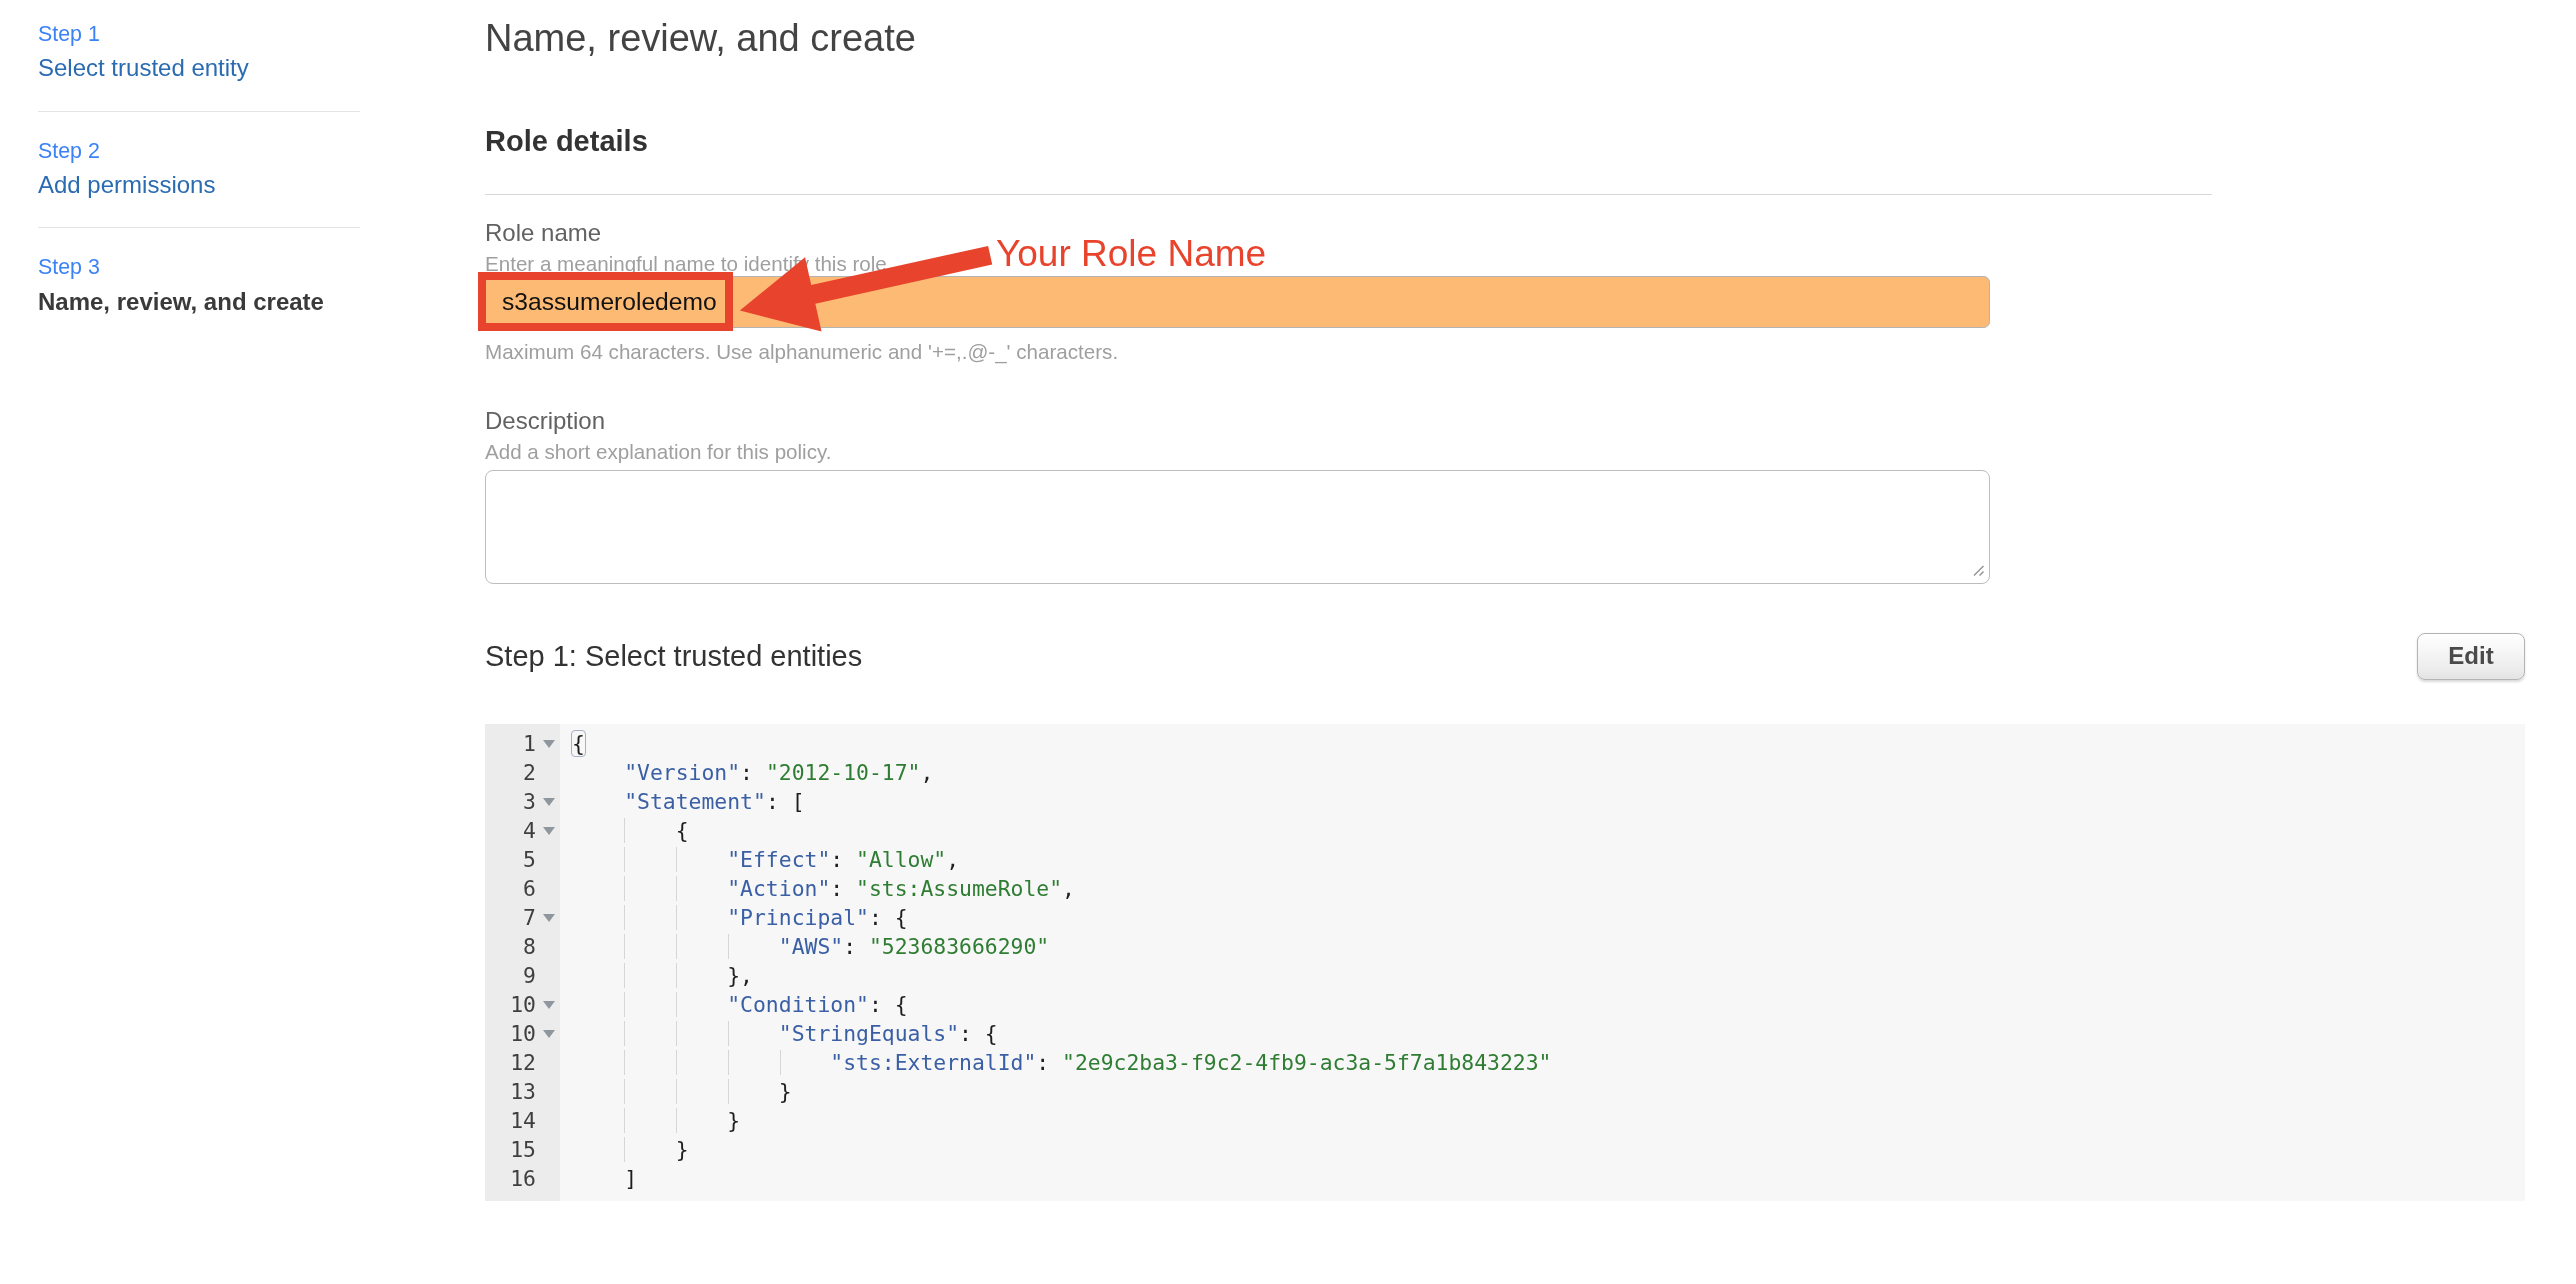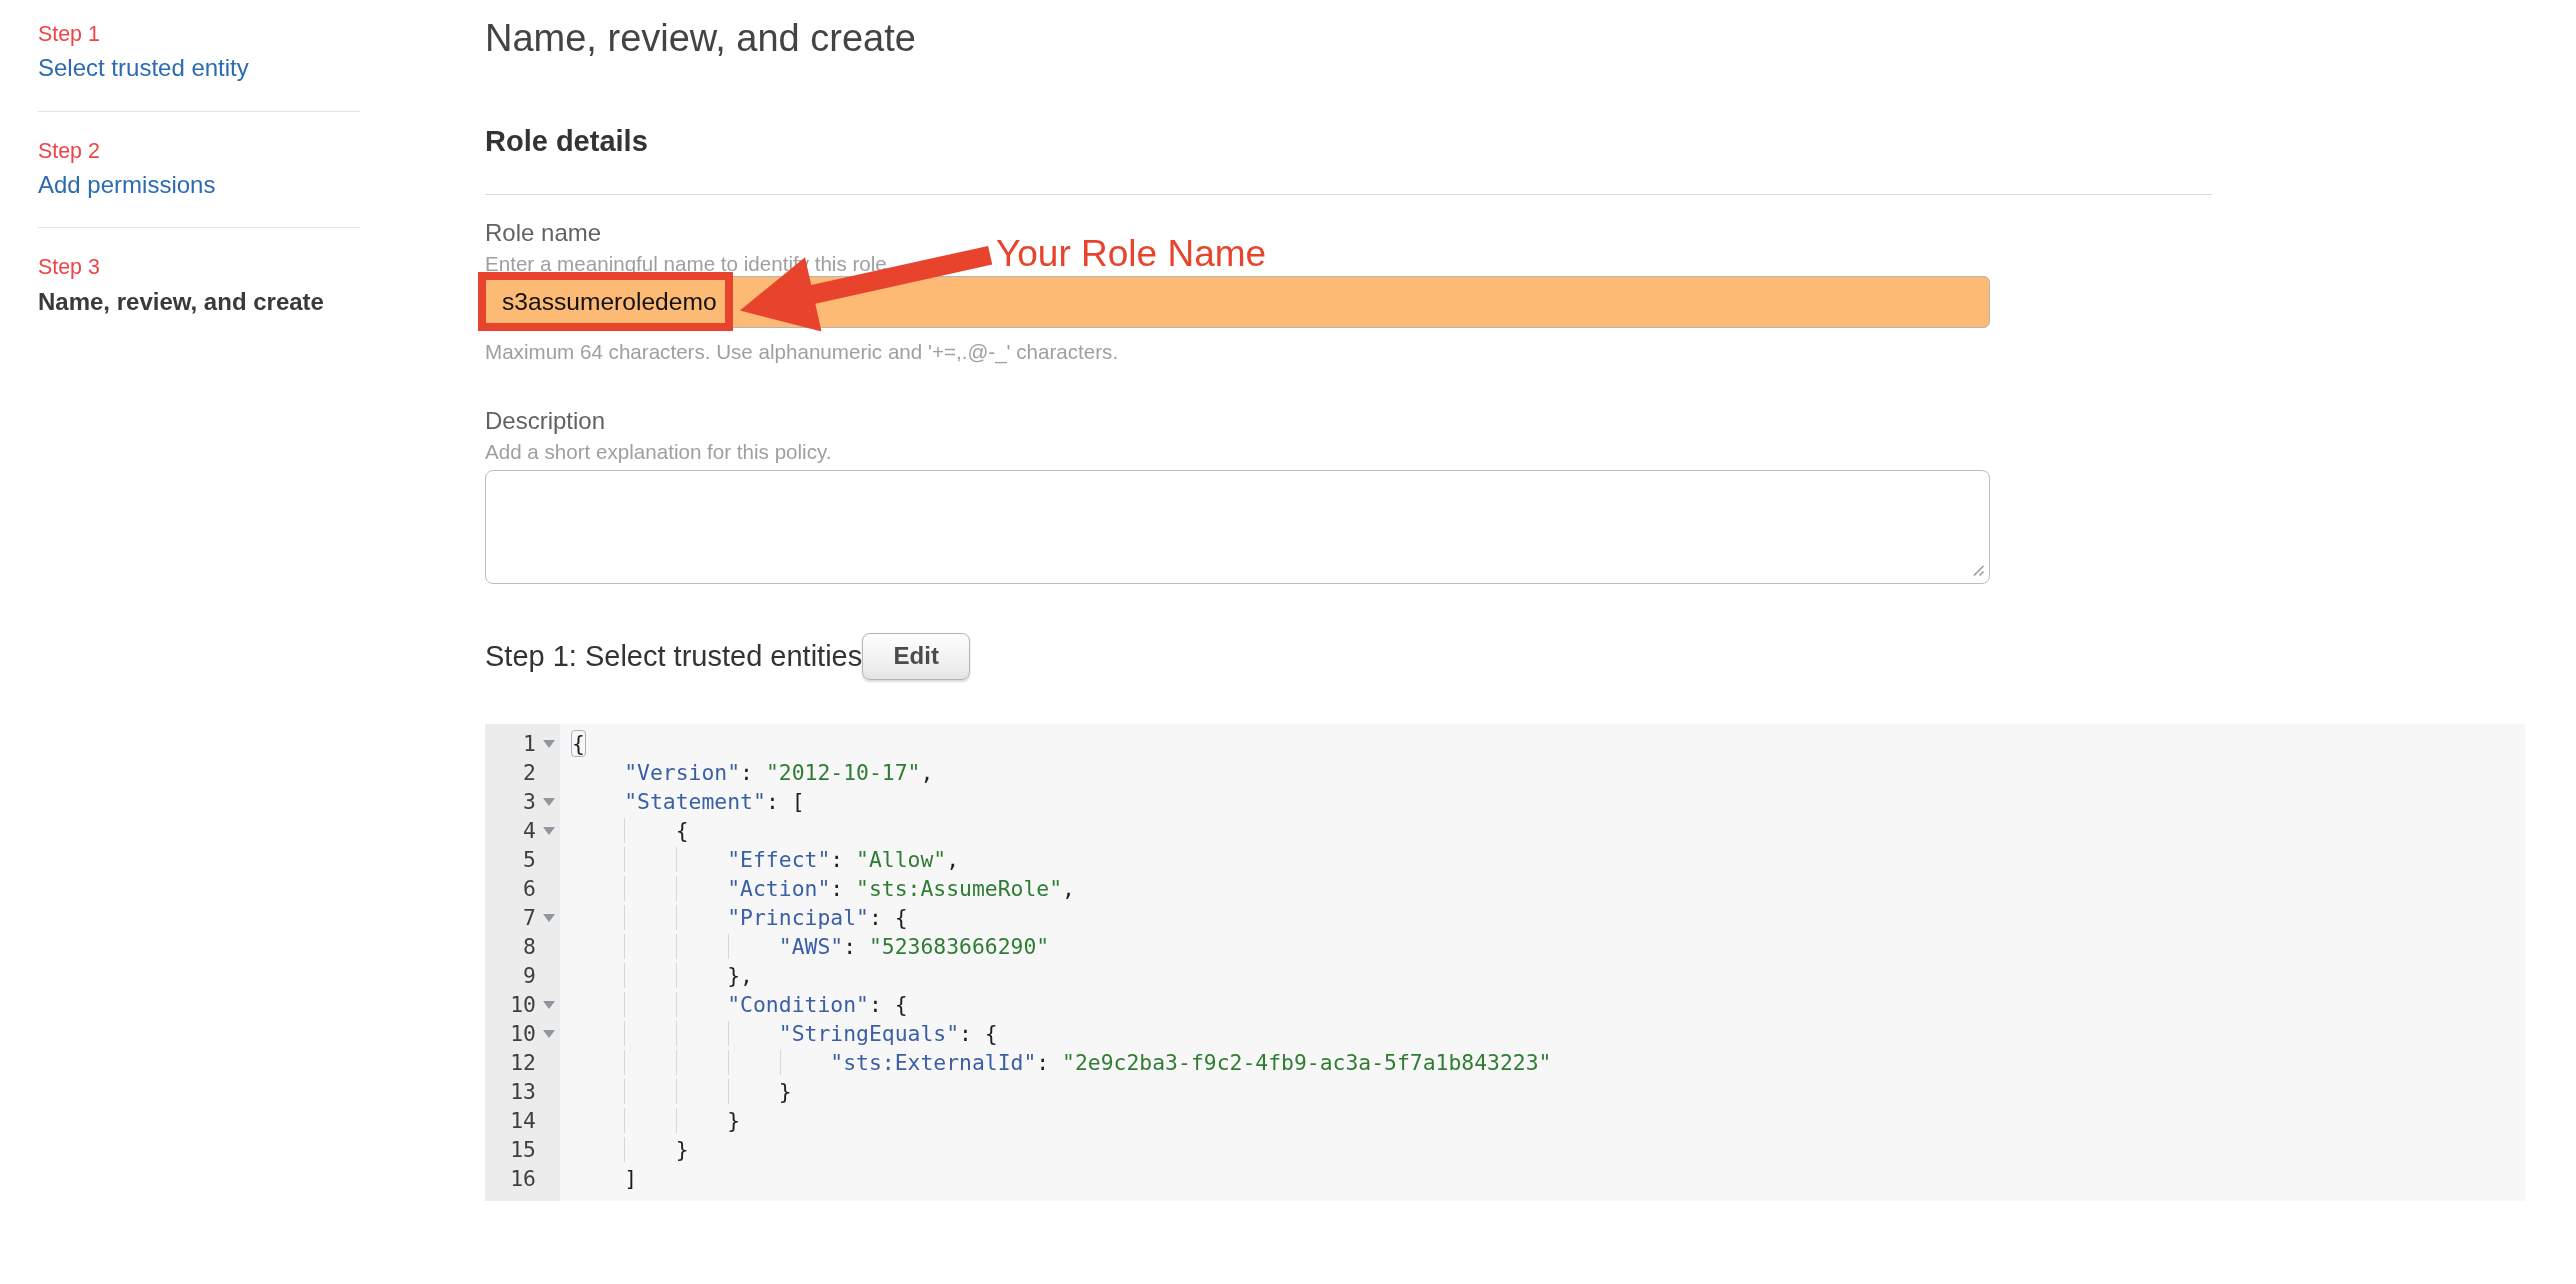"Step 1" .step-num { color: #ef4444 -> #3b82f6 }
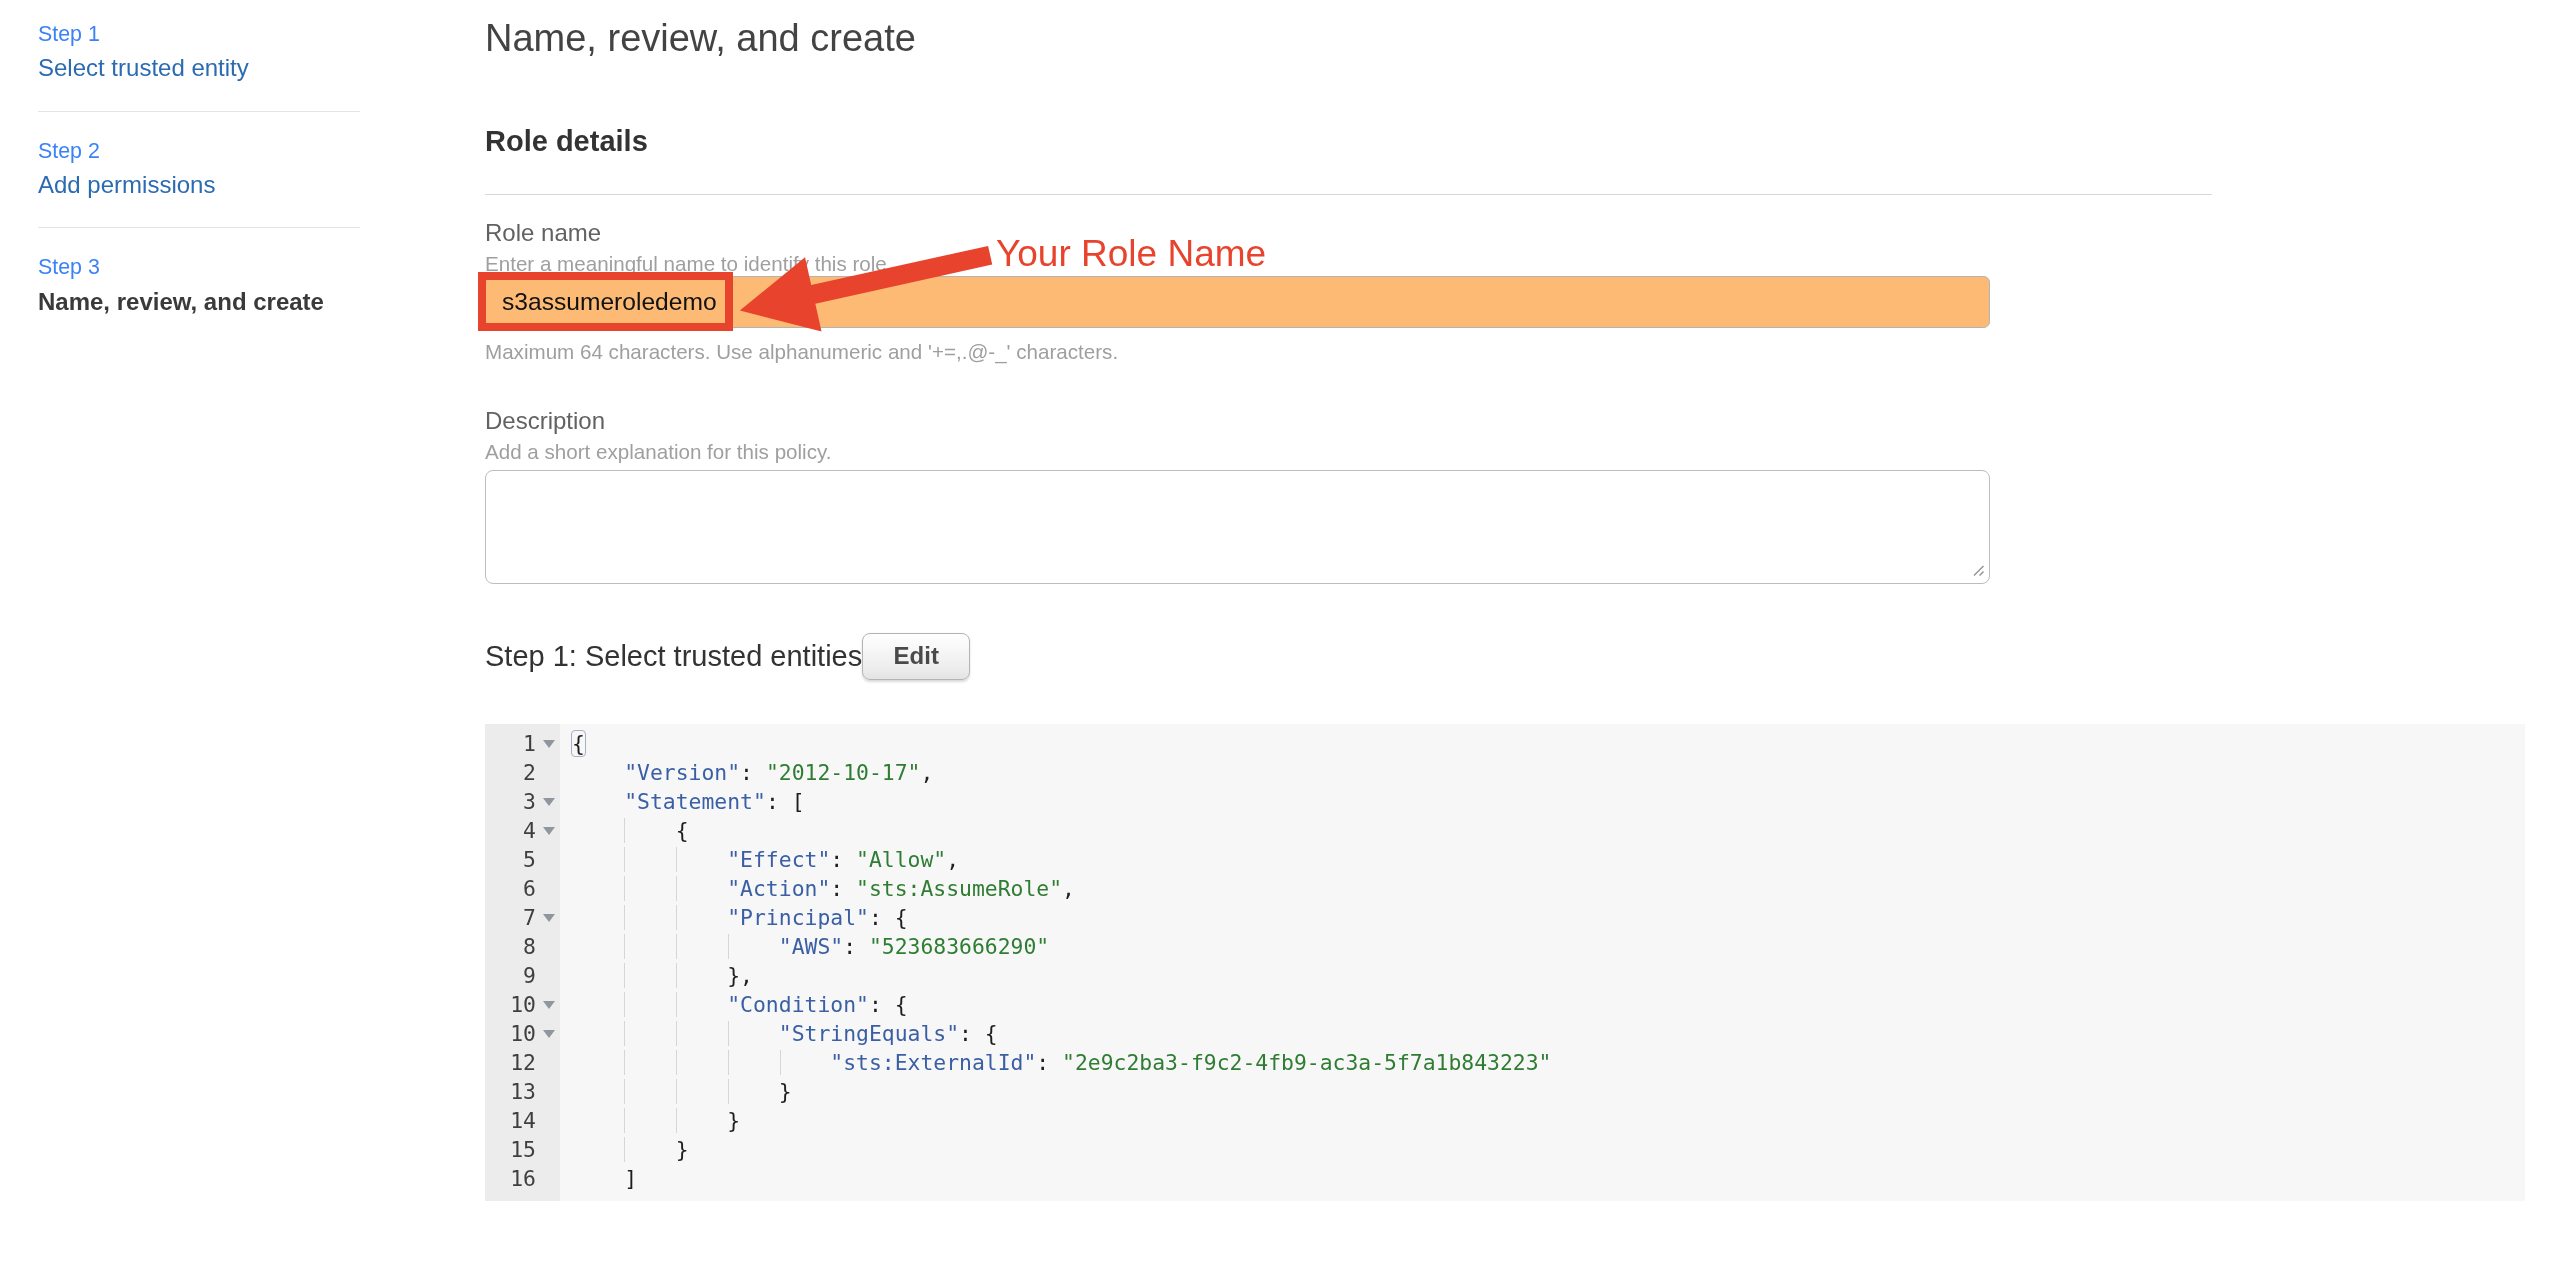"Step 1: Select trusted entities" .step-row { justify-content: none -> space-between }
